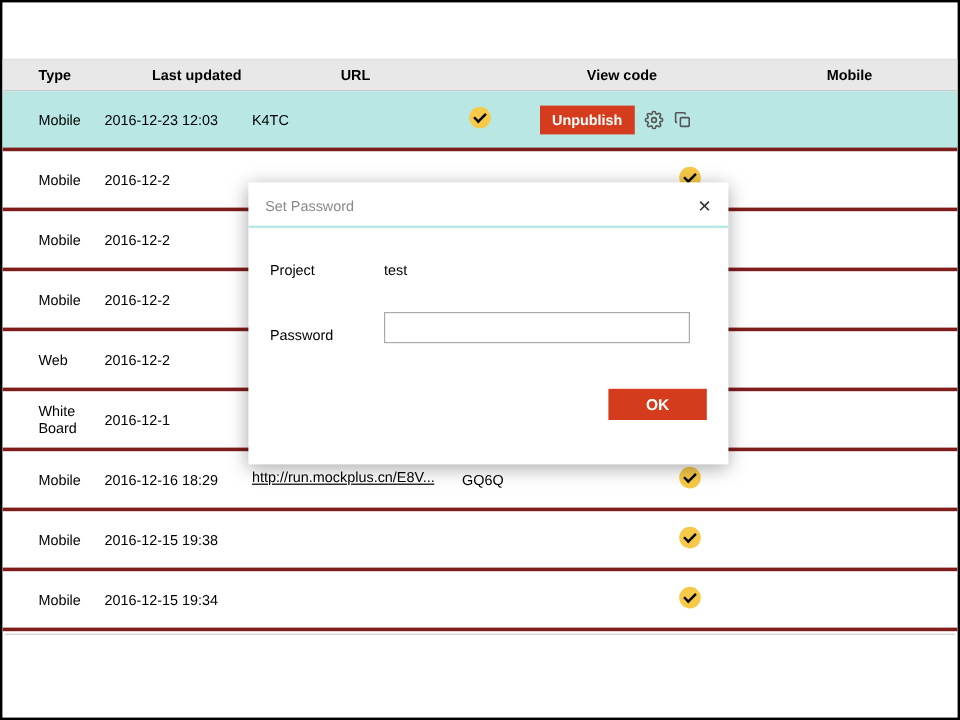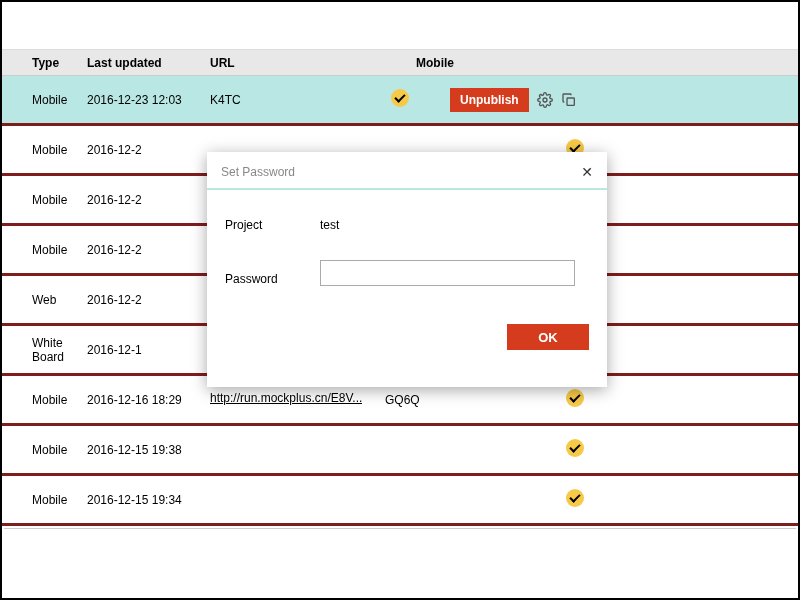"Type" .header-row { gap: none -> 44px }
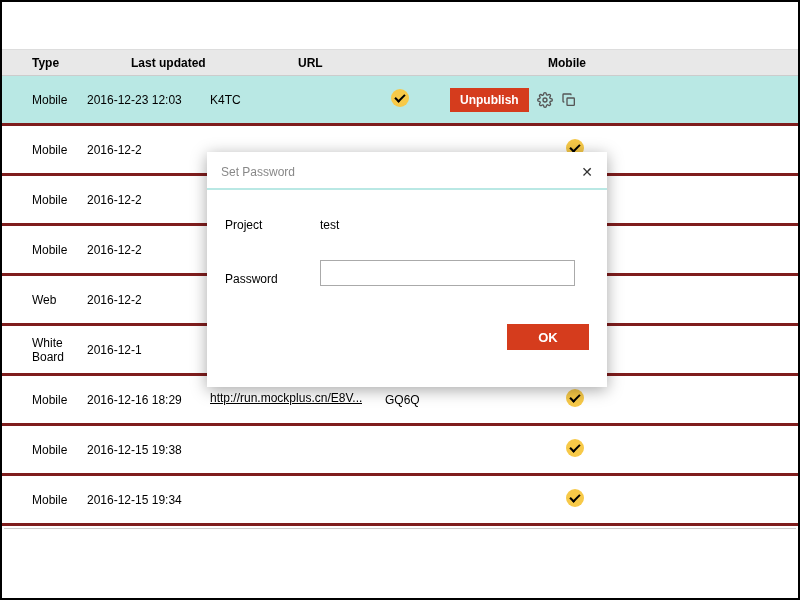"View code" div.col-viewcode { html: none -> <div>View code</div> }
